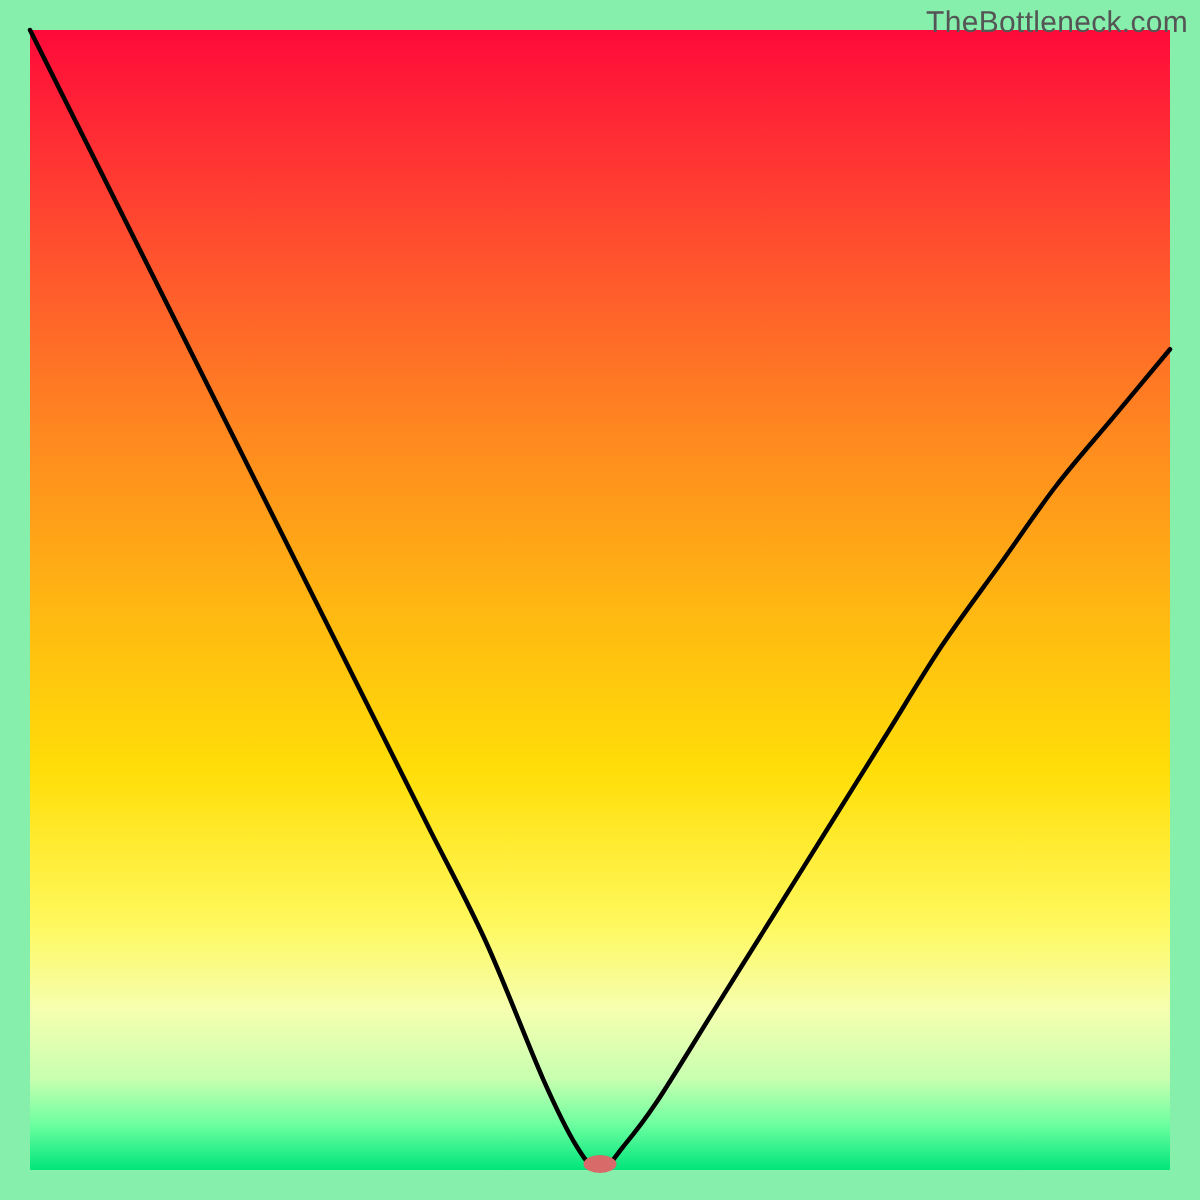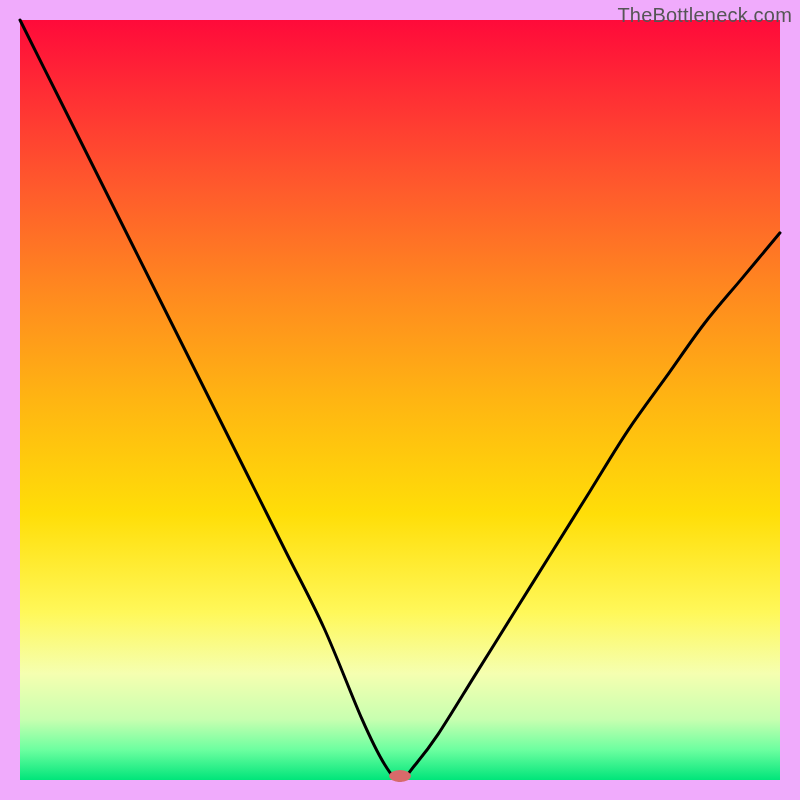"TheBottleneck.com" .frame { background: #f0abfc -> #86efac }
